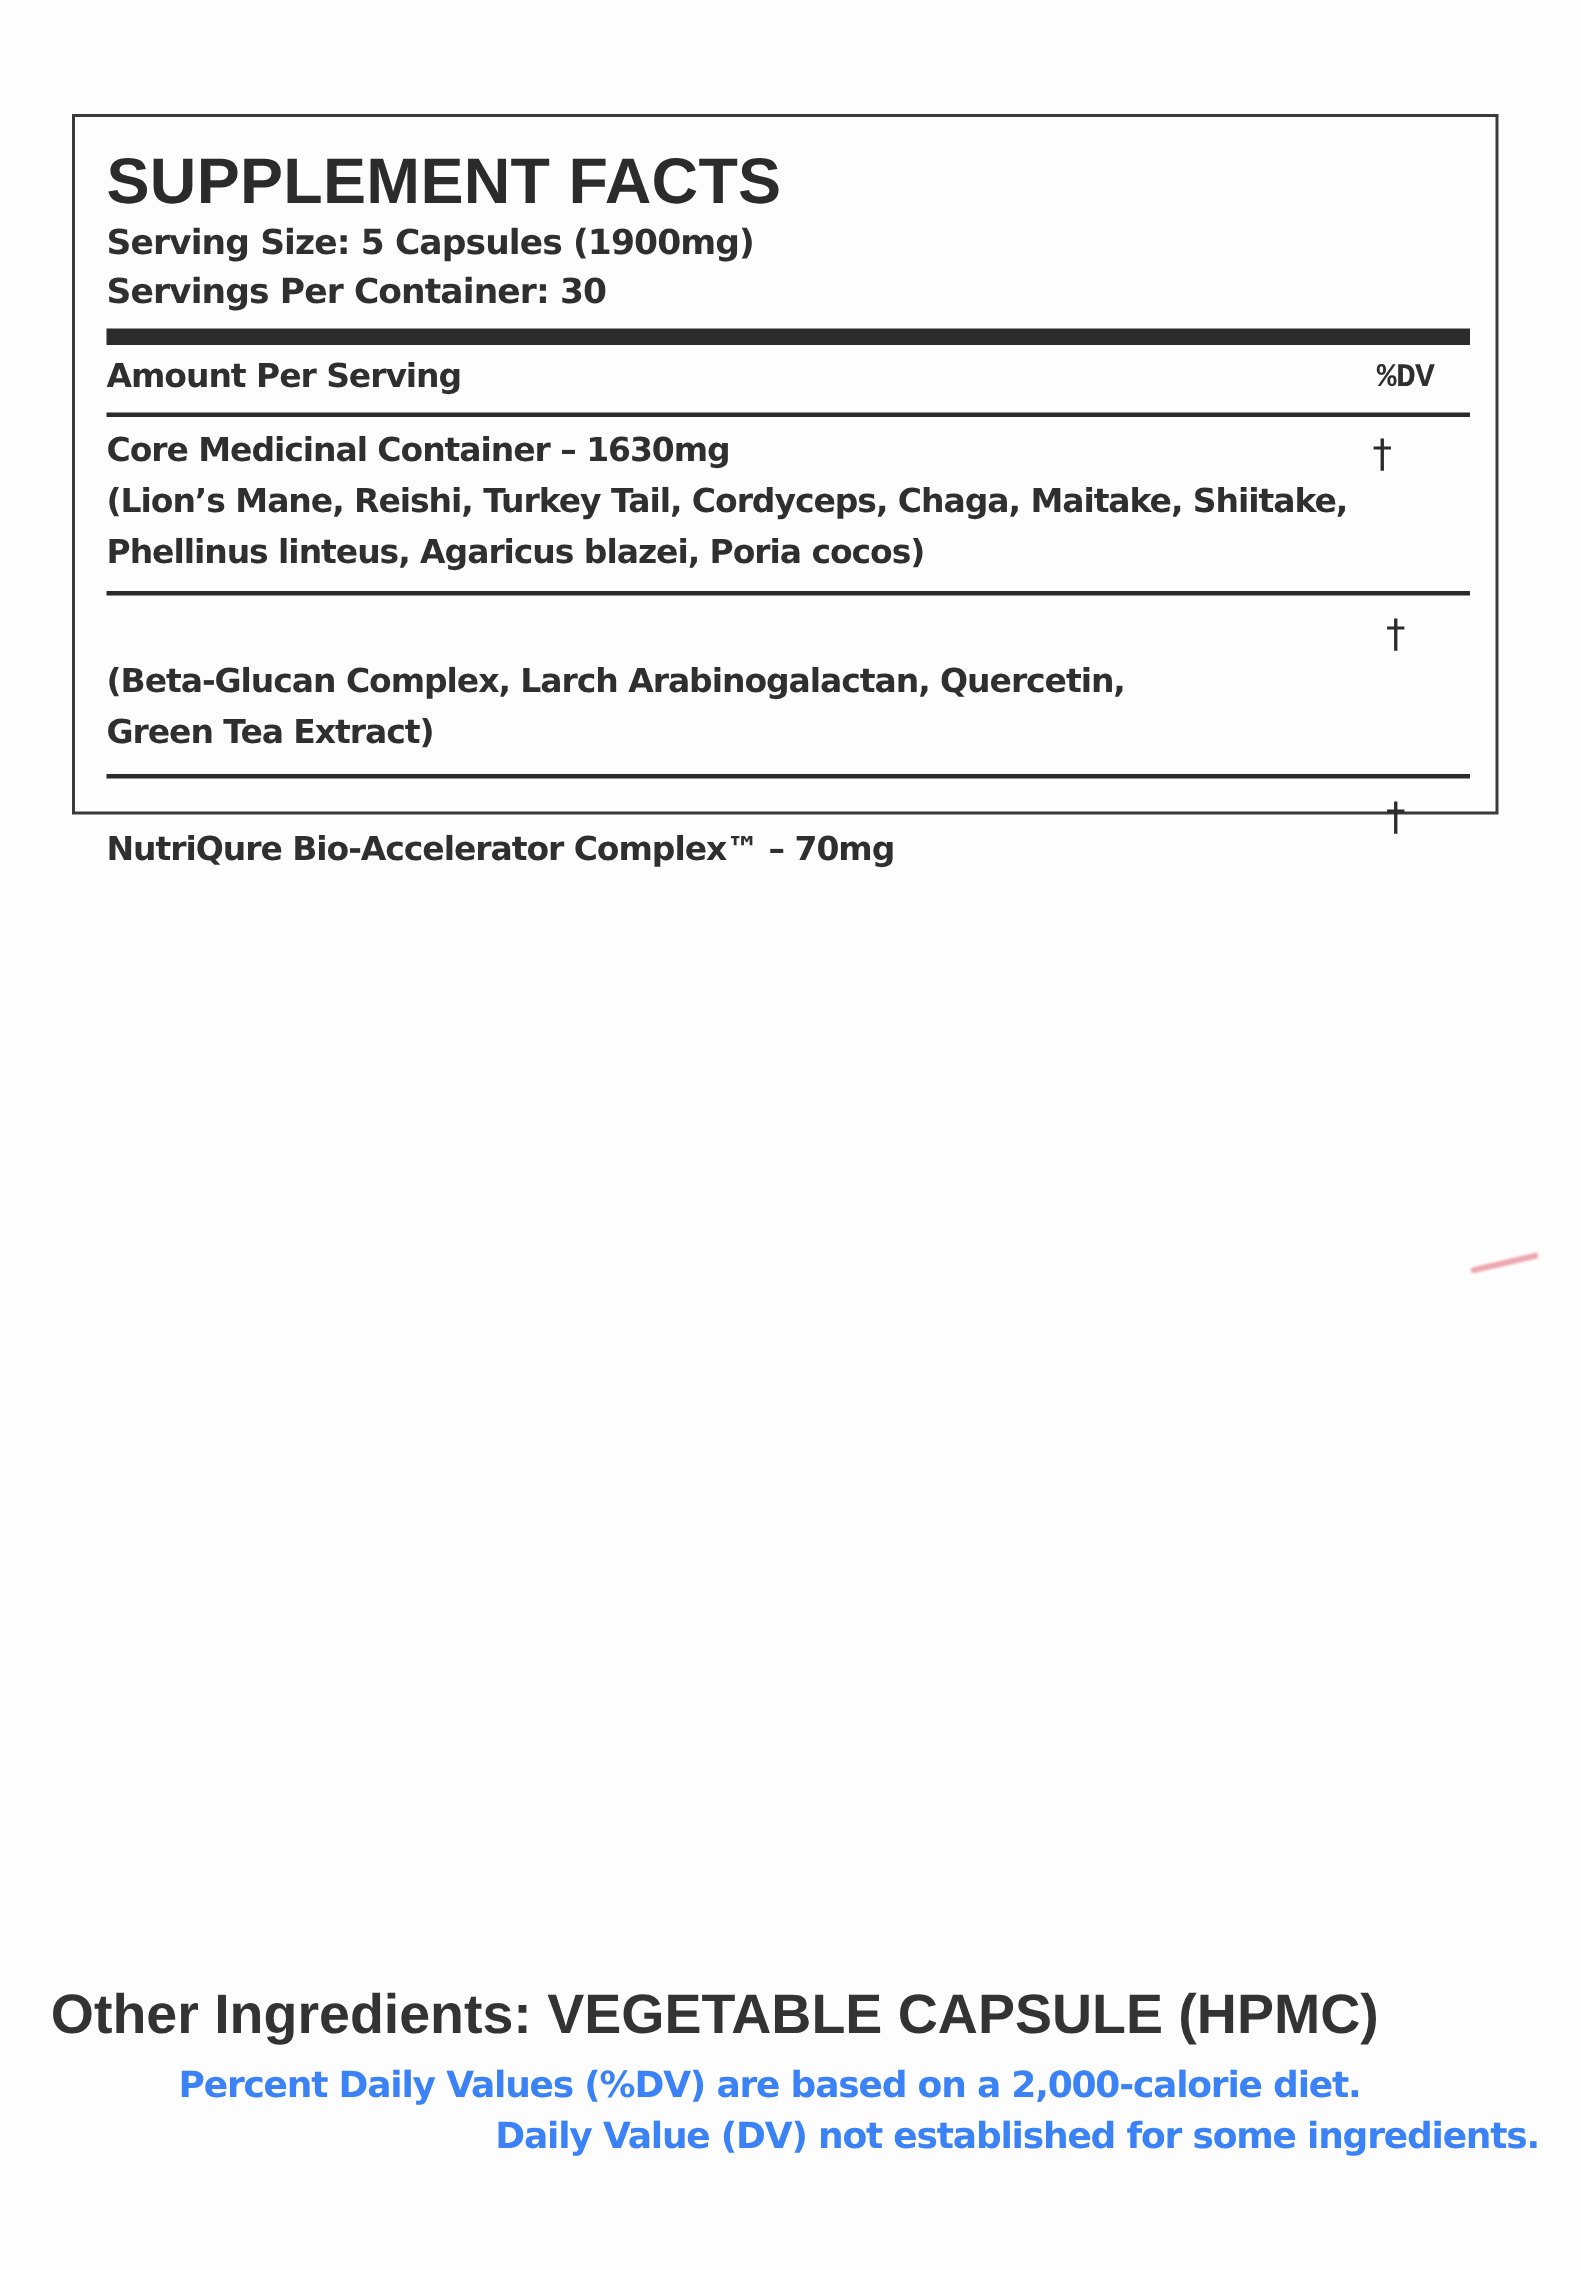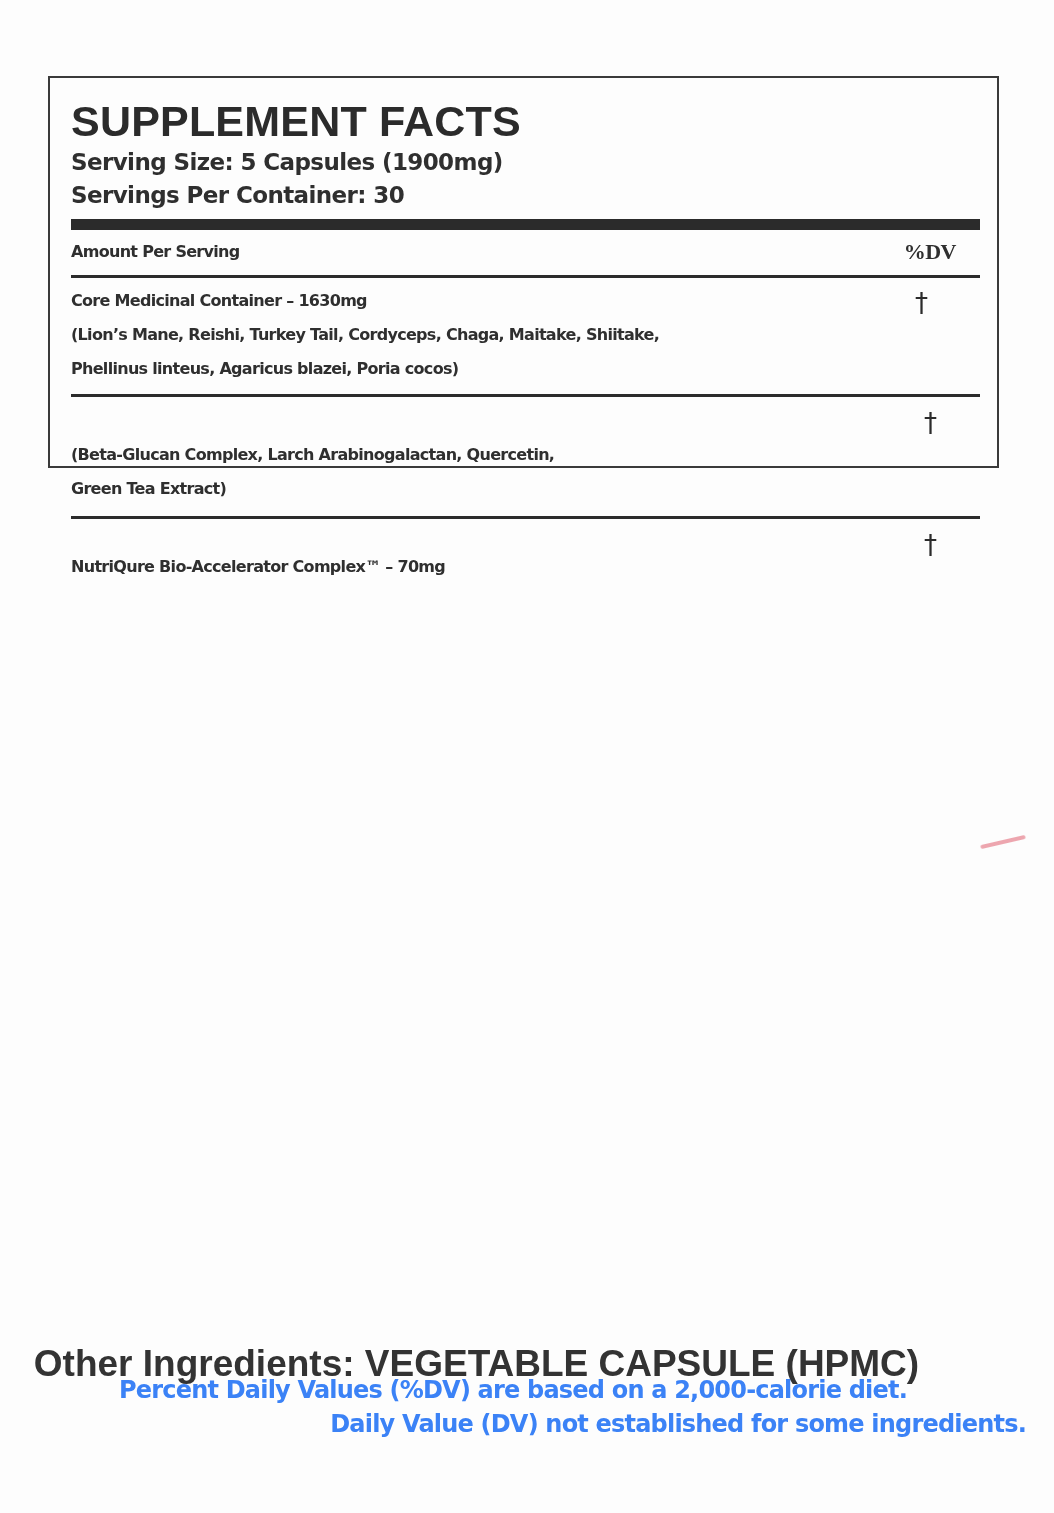"SUPPLEMENT FACTS" .facts-box { height: 392px -> 467px }
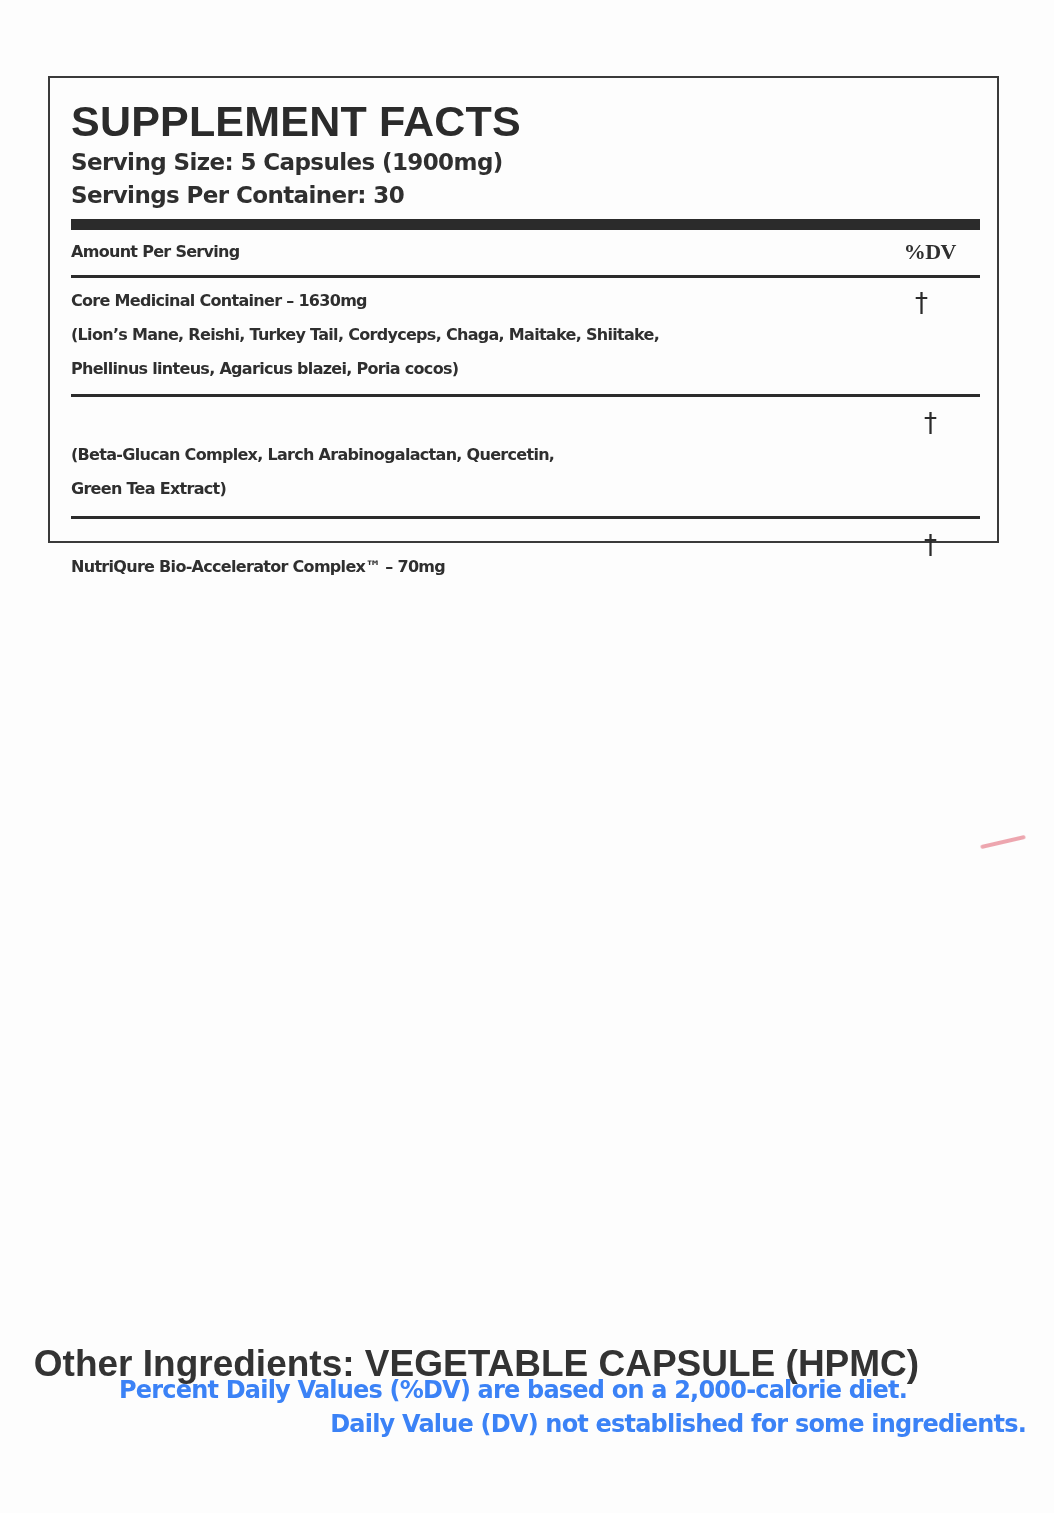"Amount Per Serving" .row-text { font-size: 16px -> 22px }
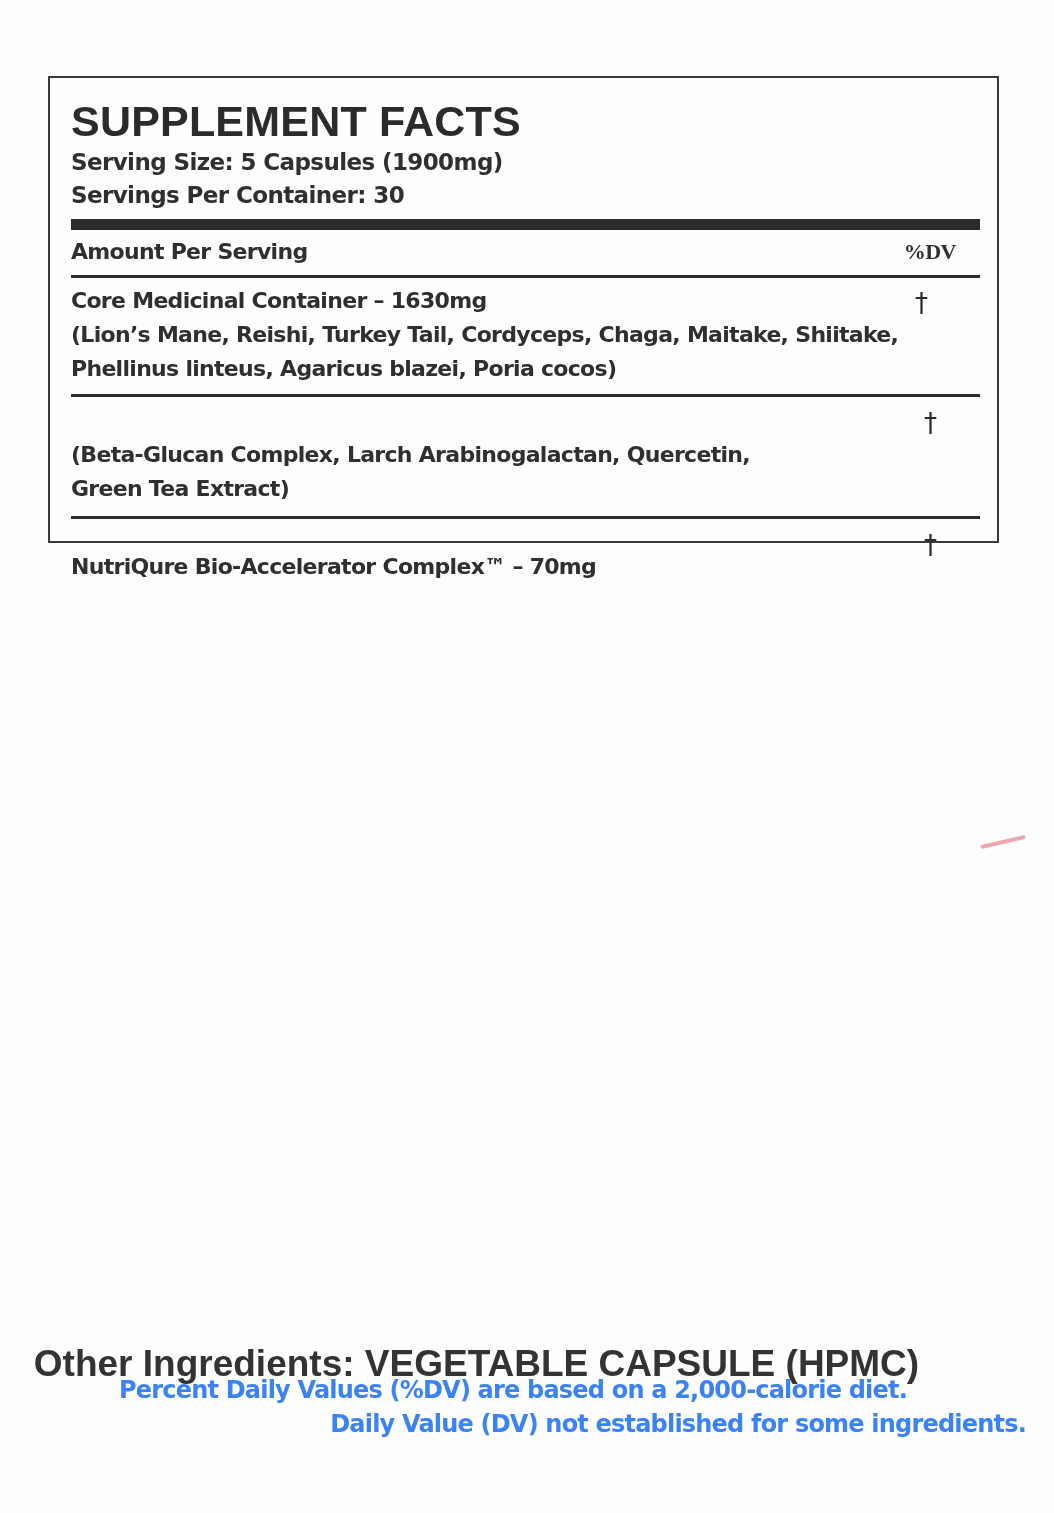"%DV" .dv-head { font-family: Liberation Serif, serif -> Liberation Mono, monospace }
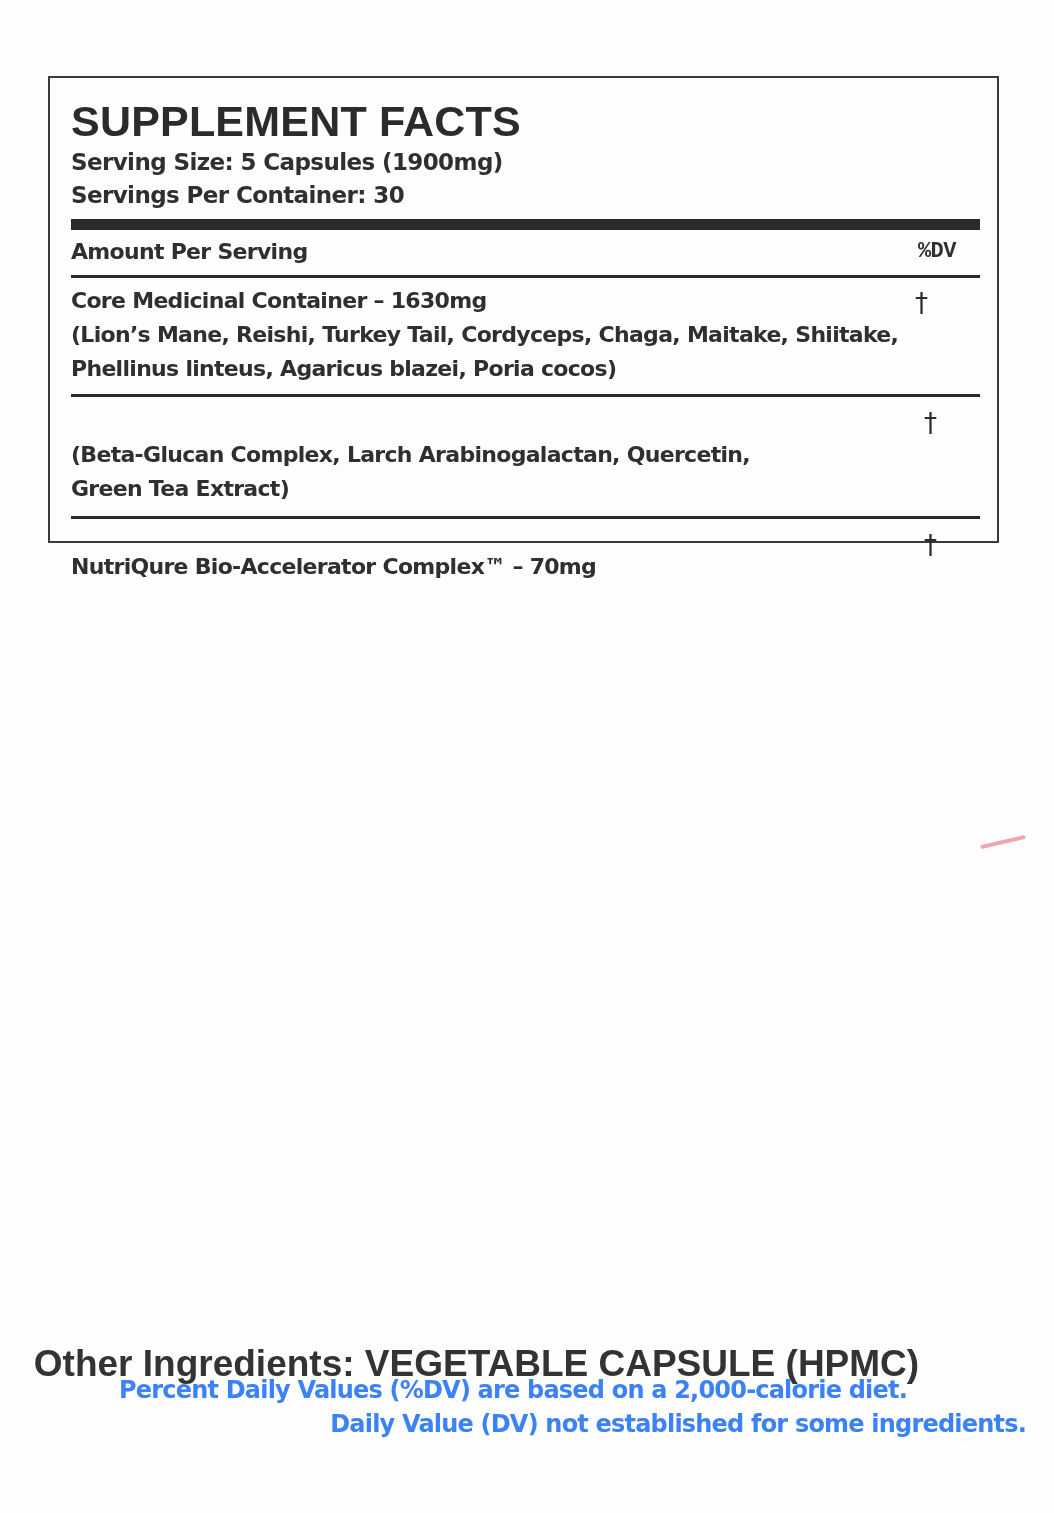"Other Ingredients: VEGETABLE CAPSULE" .other-ingredients { margin-top: 21px -> none }
